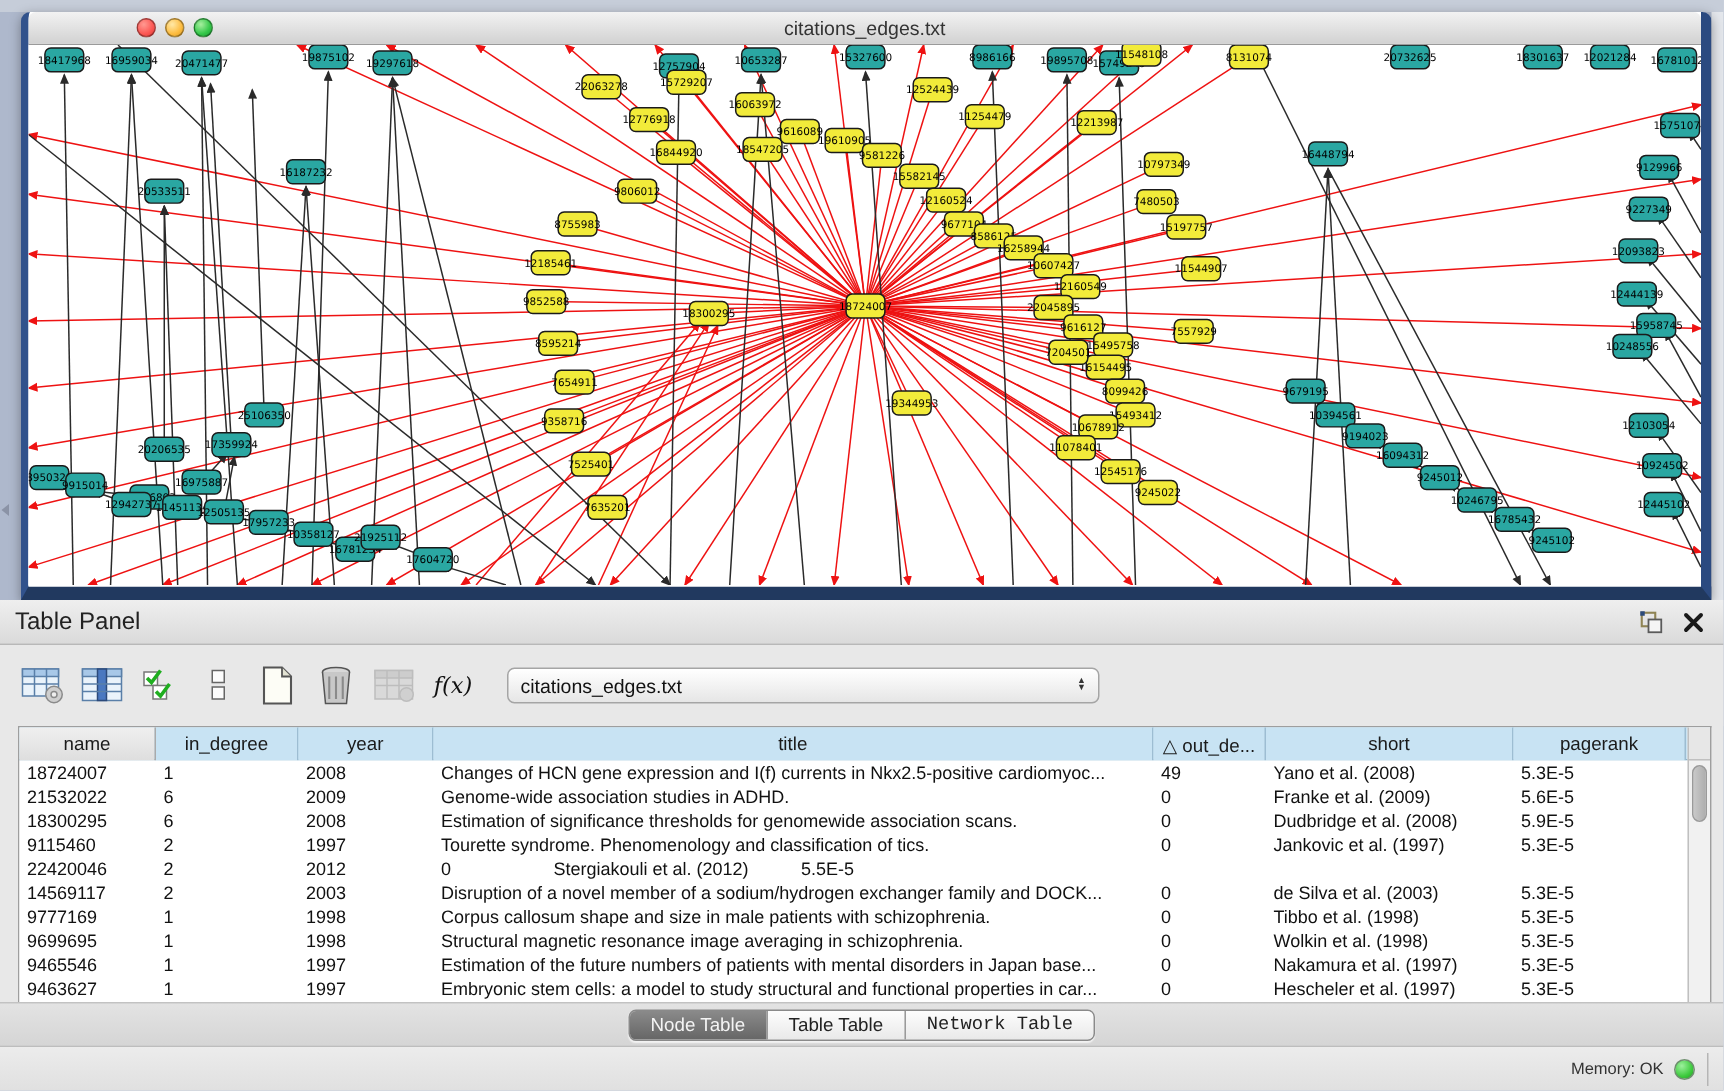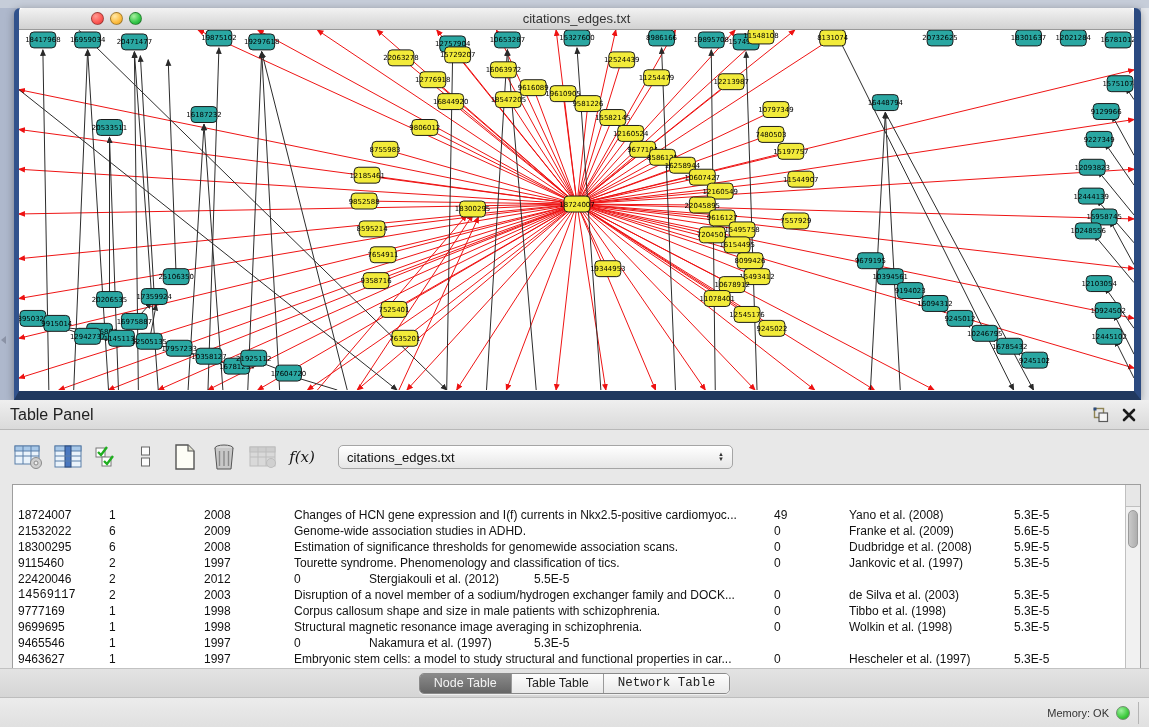"name" div.thead { html: none -> <div> <div>name</div> <div>in_degree</div> <div>year</div> <div>title</div> <div>△ out_de...</div> <div>short</div> <div>pagerank</div> </div> }
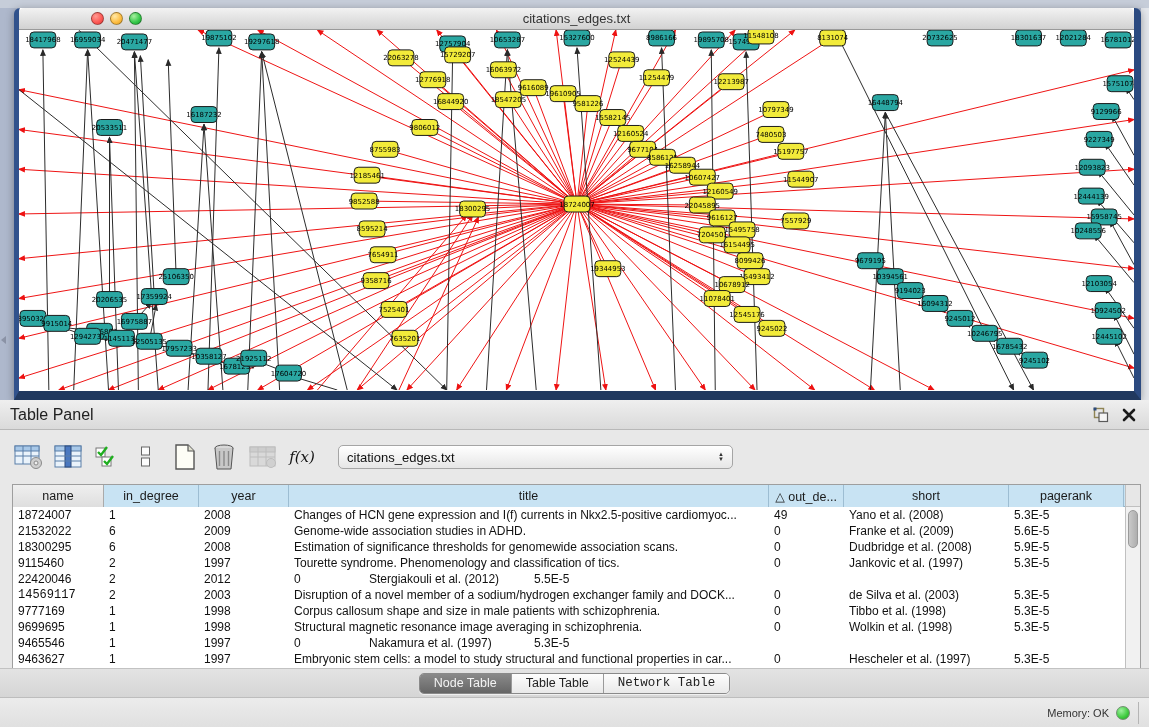"14569117" div.td { font-family: Liberation Mono, monospace -> none }
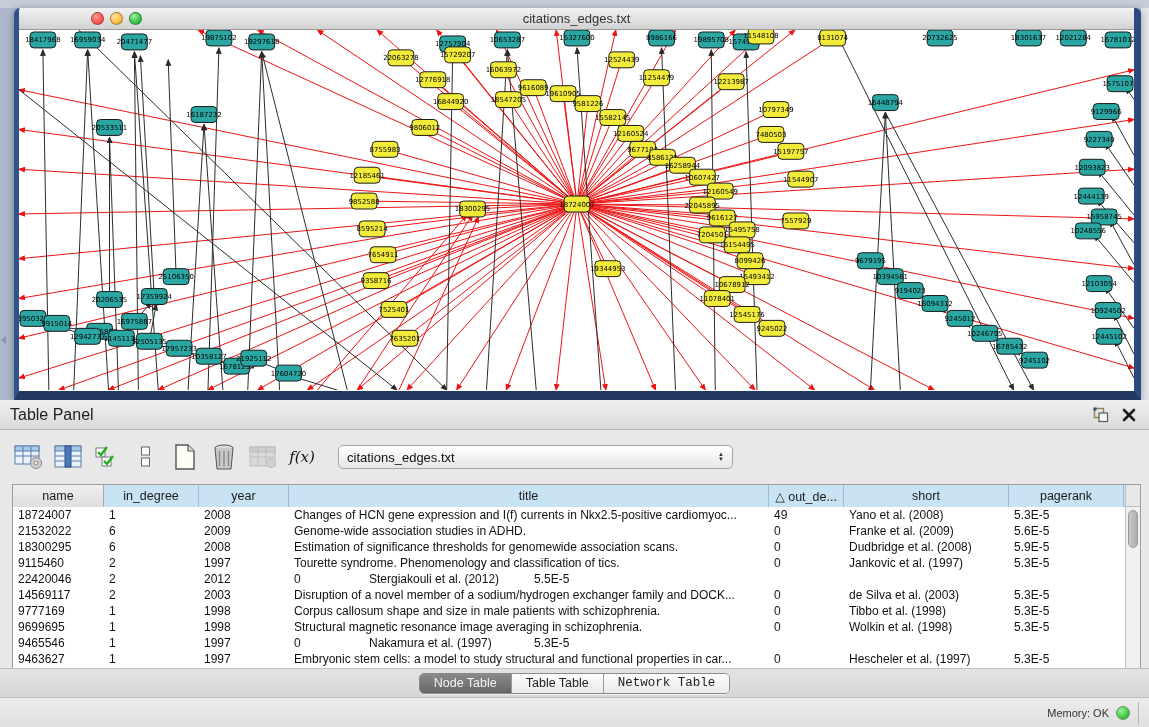"Estimation of the future numbers" div.td { html: none -> <div>Estimation of the future numbers of patients with mental disorders in Japan base...</div> }
